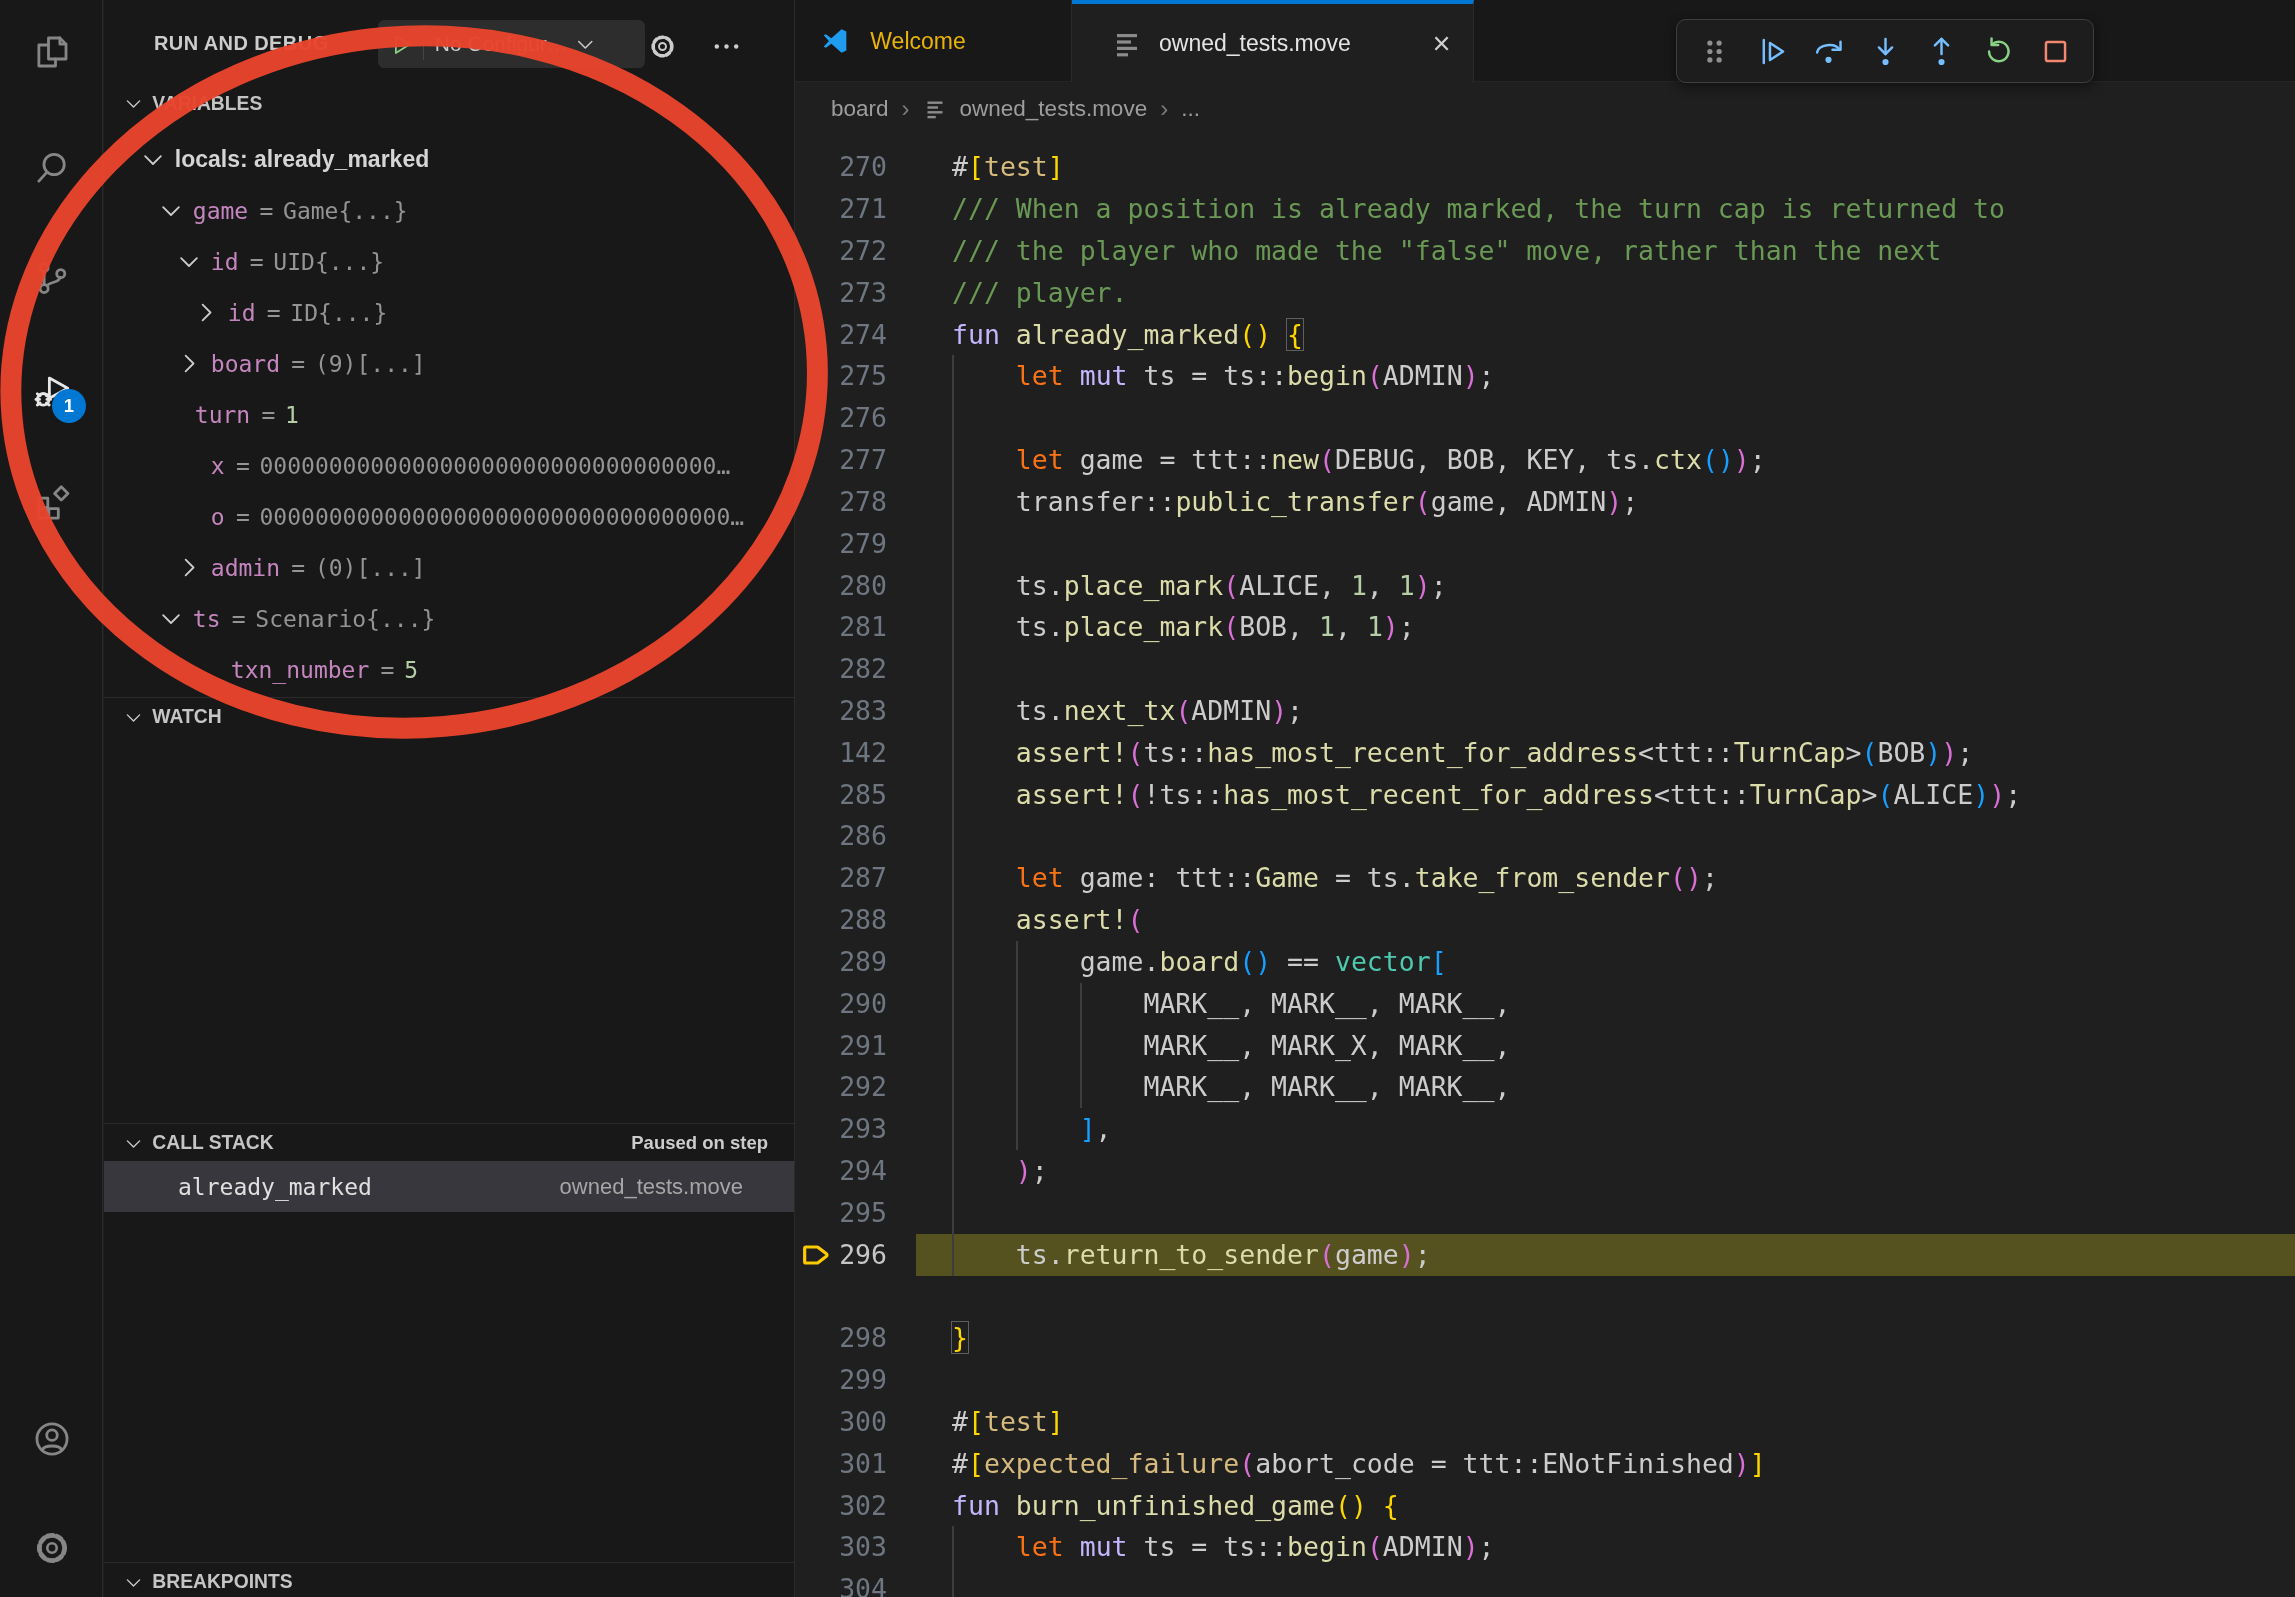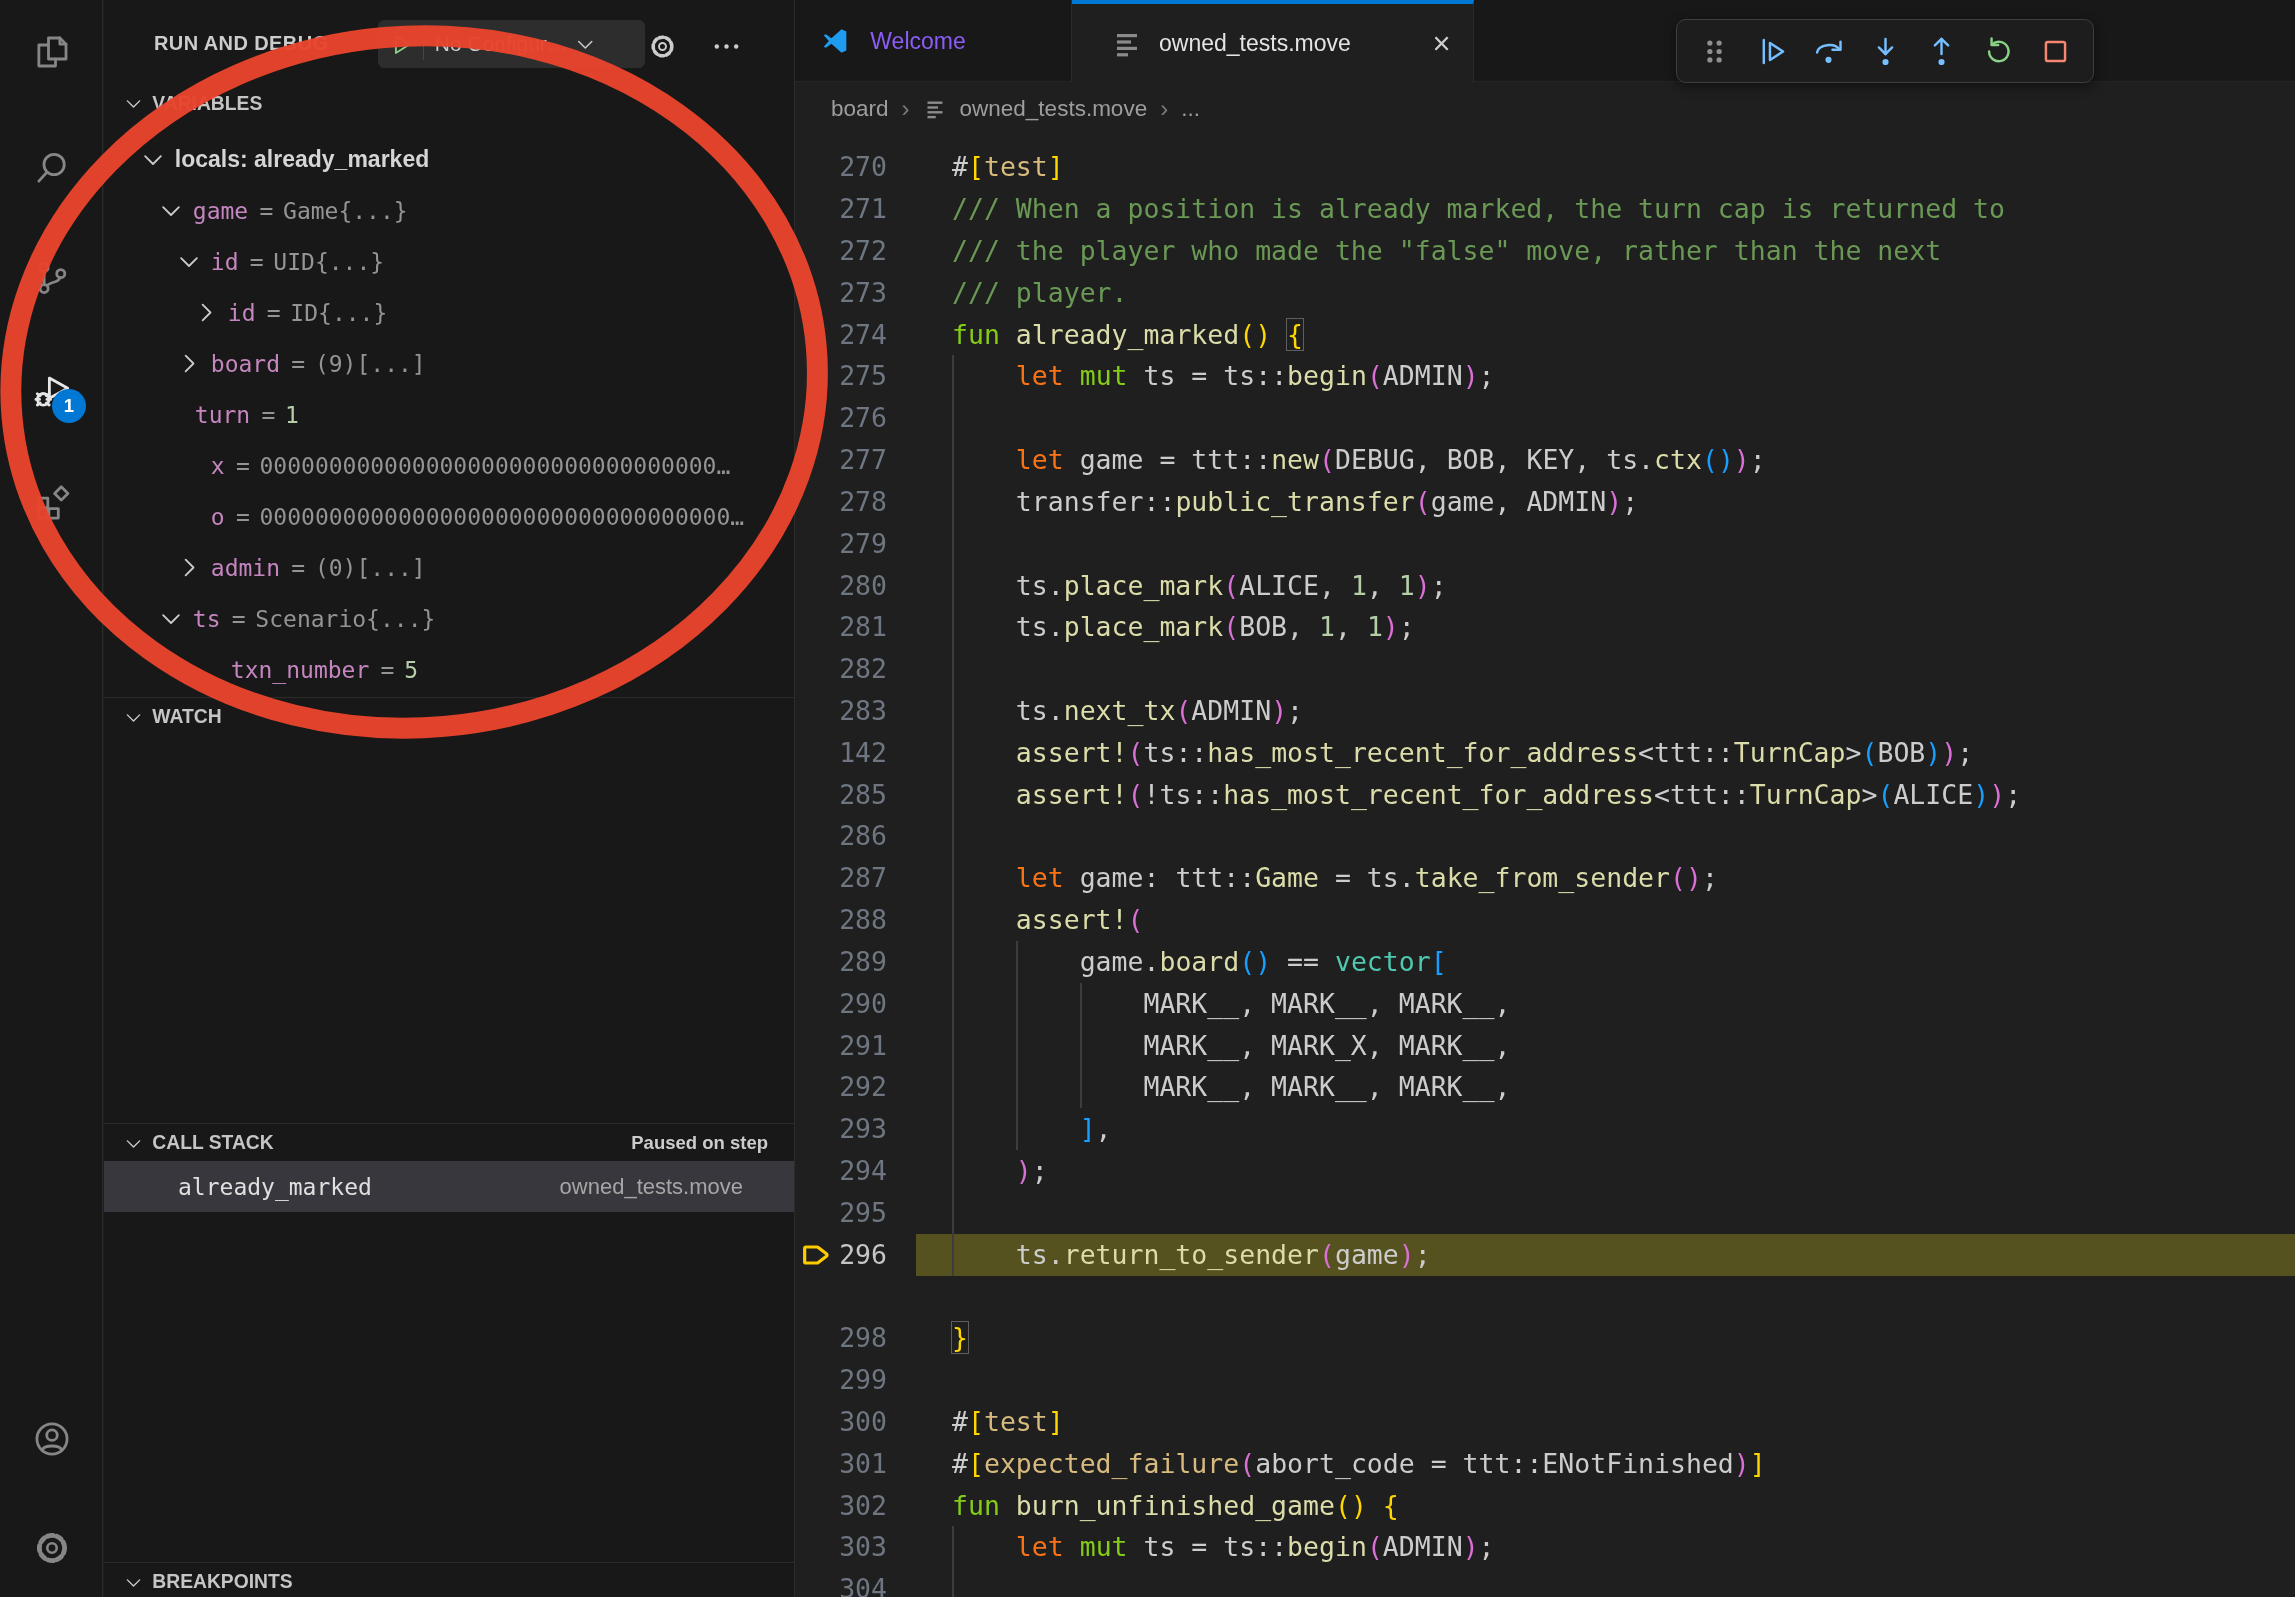"Welcome" .tab { color: #8b5cf6 -> #eab308 }
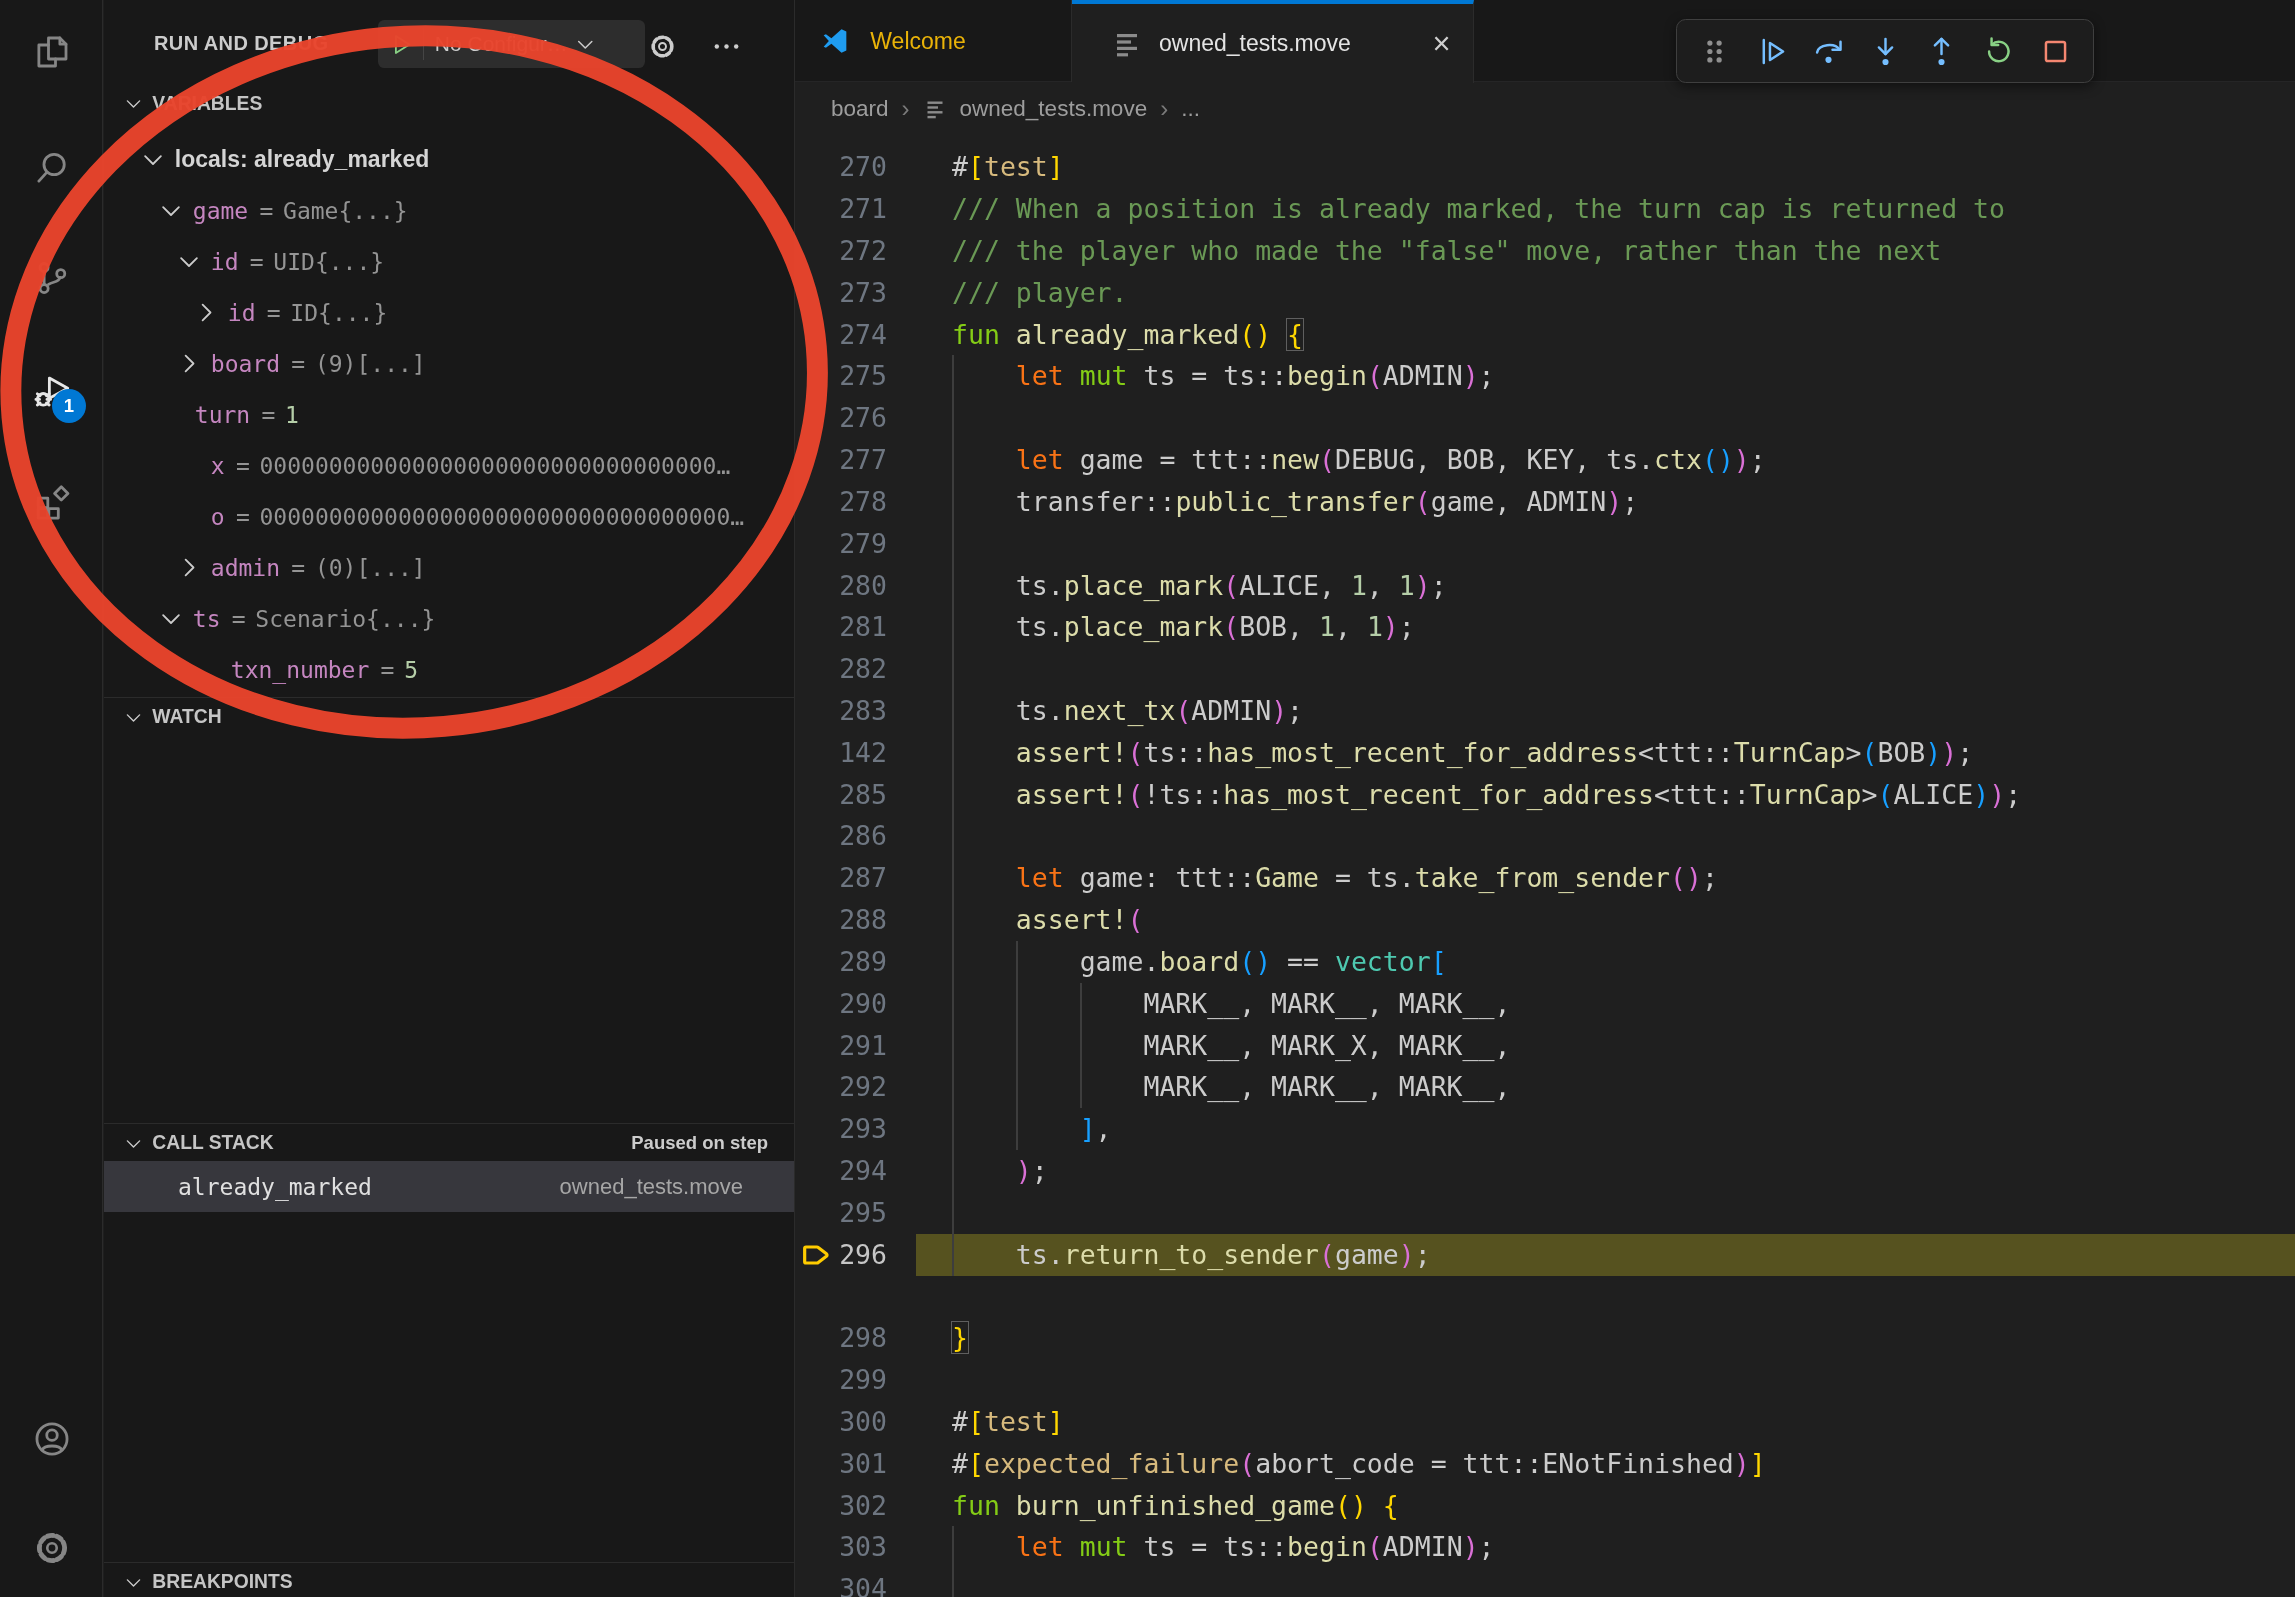"fun" .tk-kw { color: #84cc16 -> #c4b5fd }
